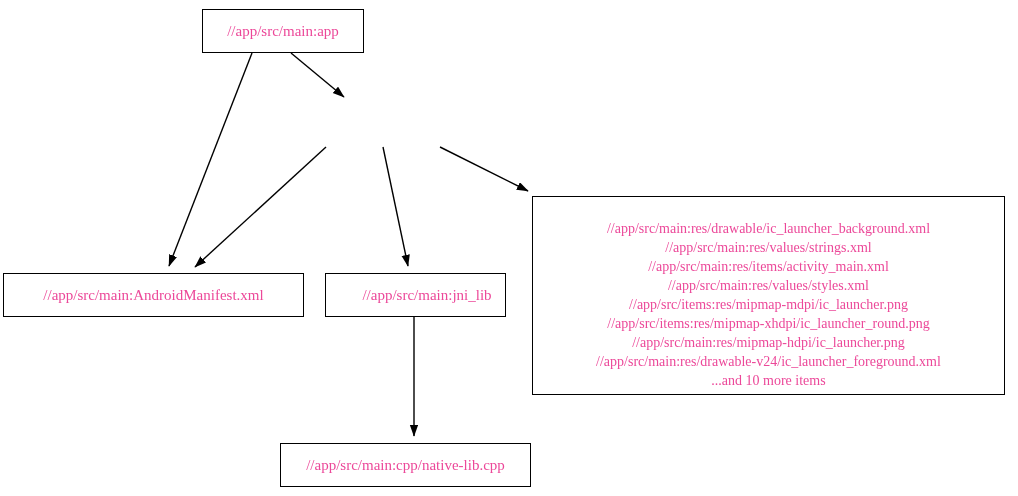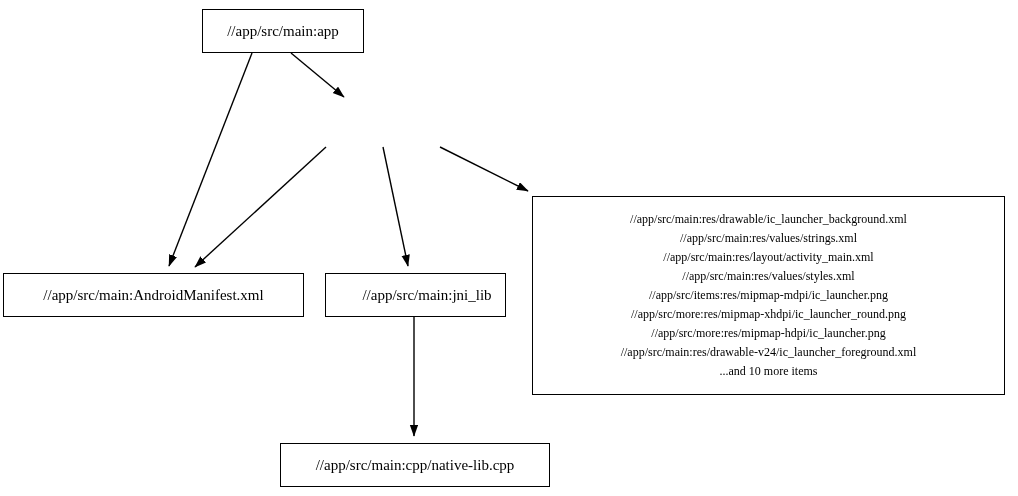"//app/src/main:app" .node { color: #000000 -> #ec4899 }
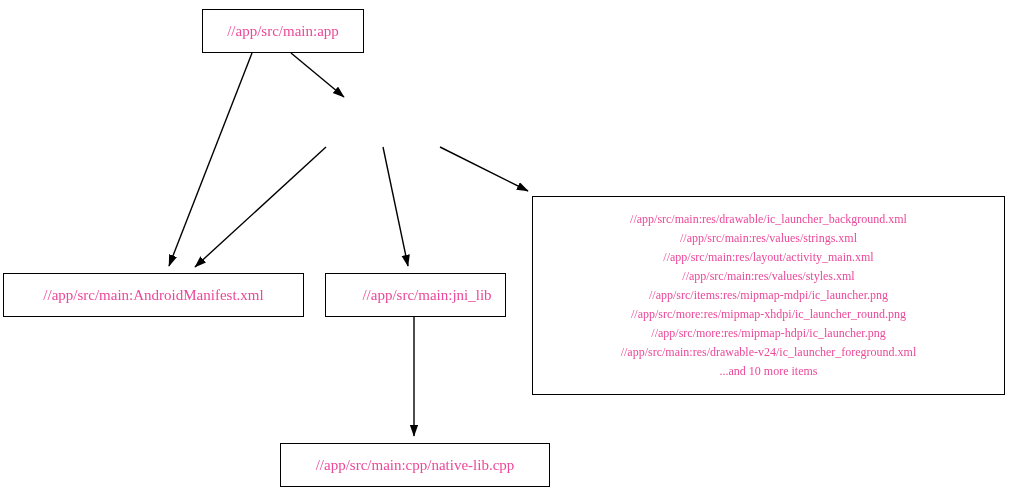"//app/src/main:res/drawable/ic_launcher_" .node.multiline { align-items: center -> flex-end; font-size: 12px -> 14px }
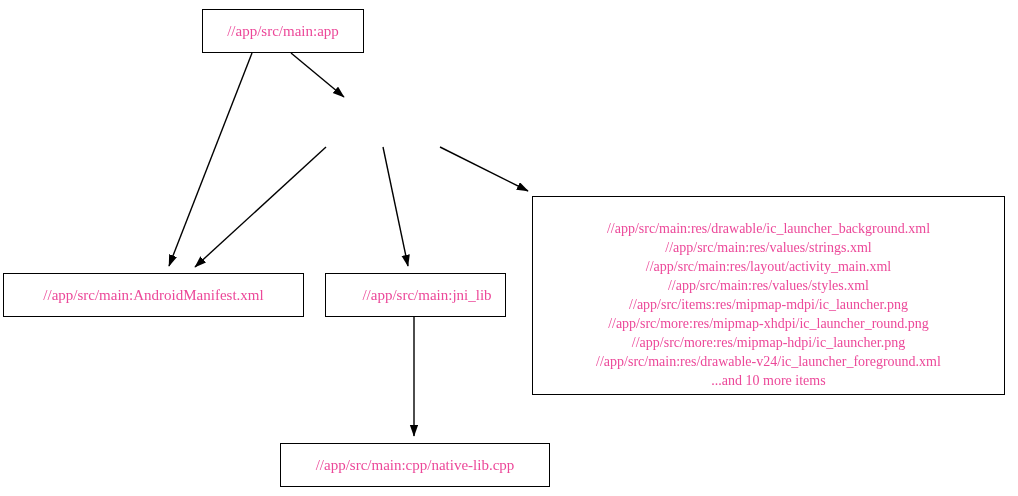"//app/src/main:res/layout/activity_main." span.line { text: //app/src/main:res/layout/activity -> //app/src/main:res/items/activity }
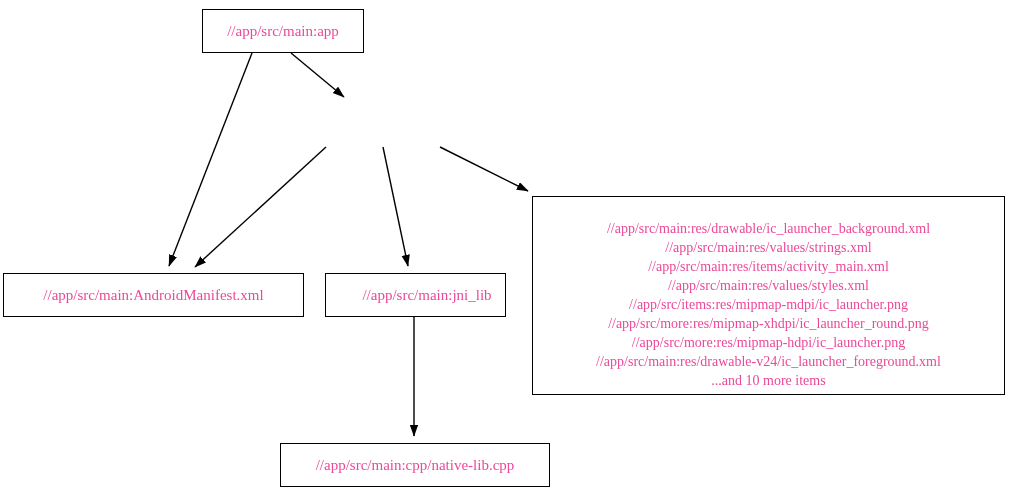"//app/src/more:res/mipmap-xhdpi/ic_launc" span.line { text: //app/src/more:res/mipmap-xhdpi/ic -> //app/src/items:res/mipmap-xhdpi/ic }
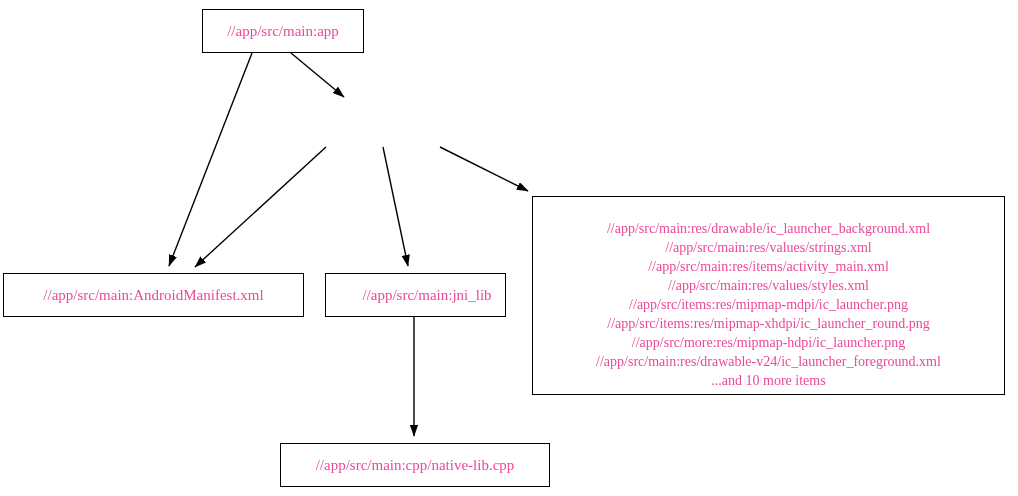"//app/src/more:res/mipmap-hdpi/ic_launch" span.line { text: //app/src/more:res/mipmap-hdpi/ic -> //app/src/main:res/mipmap-hdpi/ic }
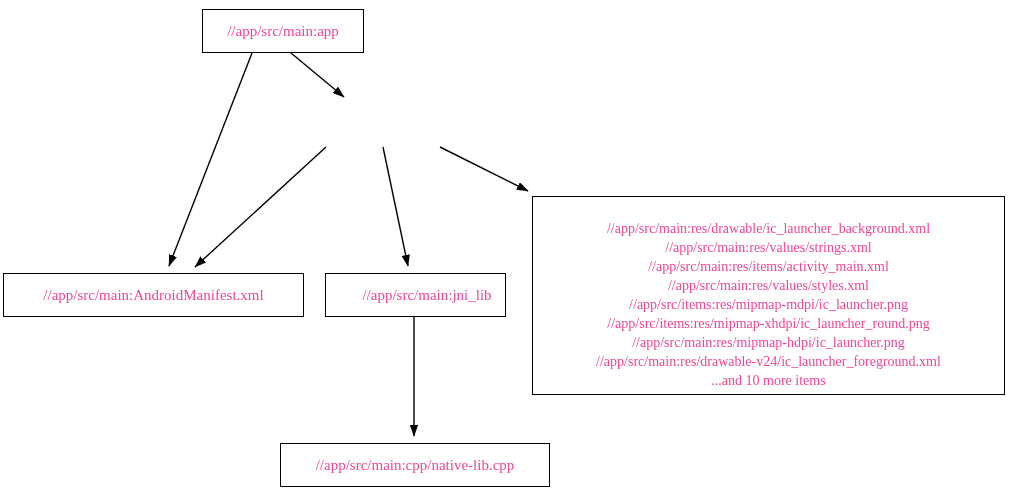"//app/src/main:cpp/native-lib.cpp" div.node { width: 270px -> 251px }
